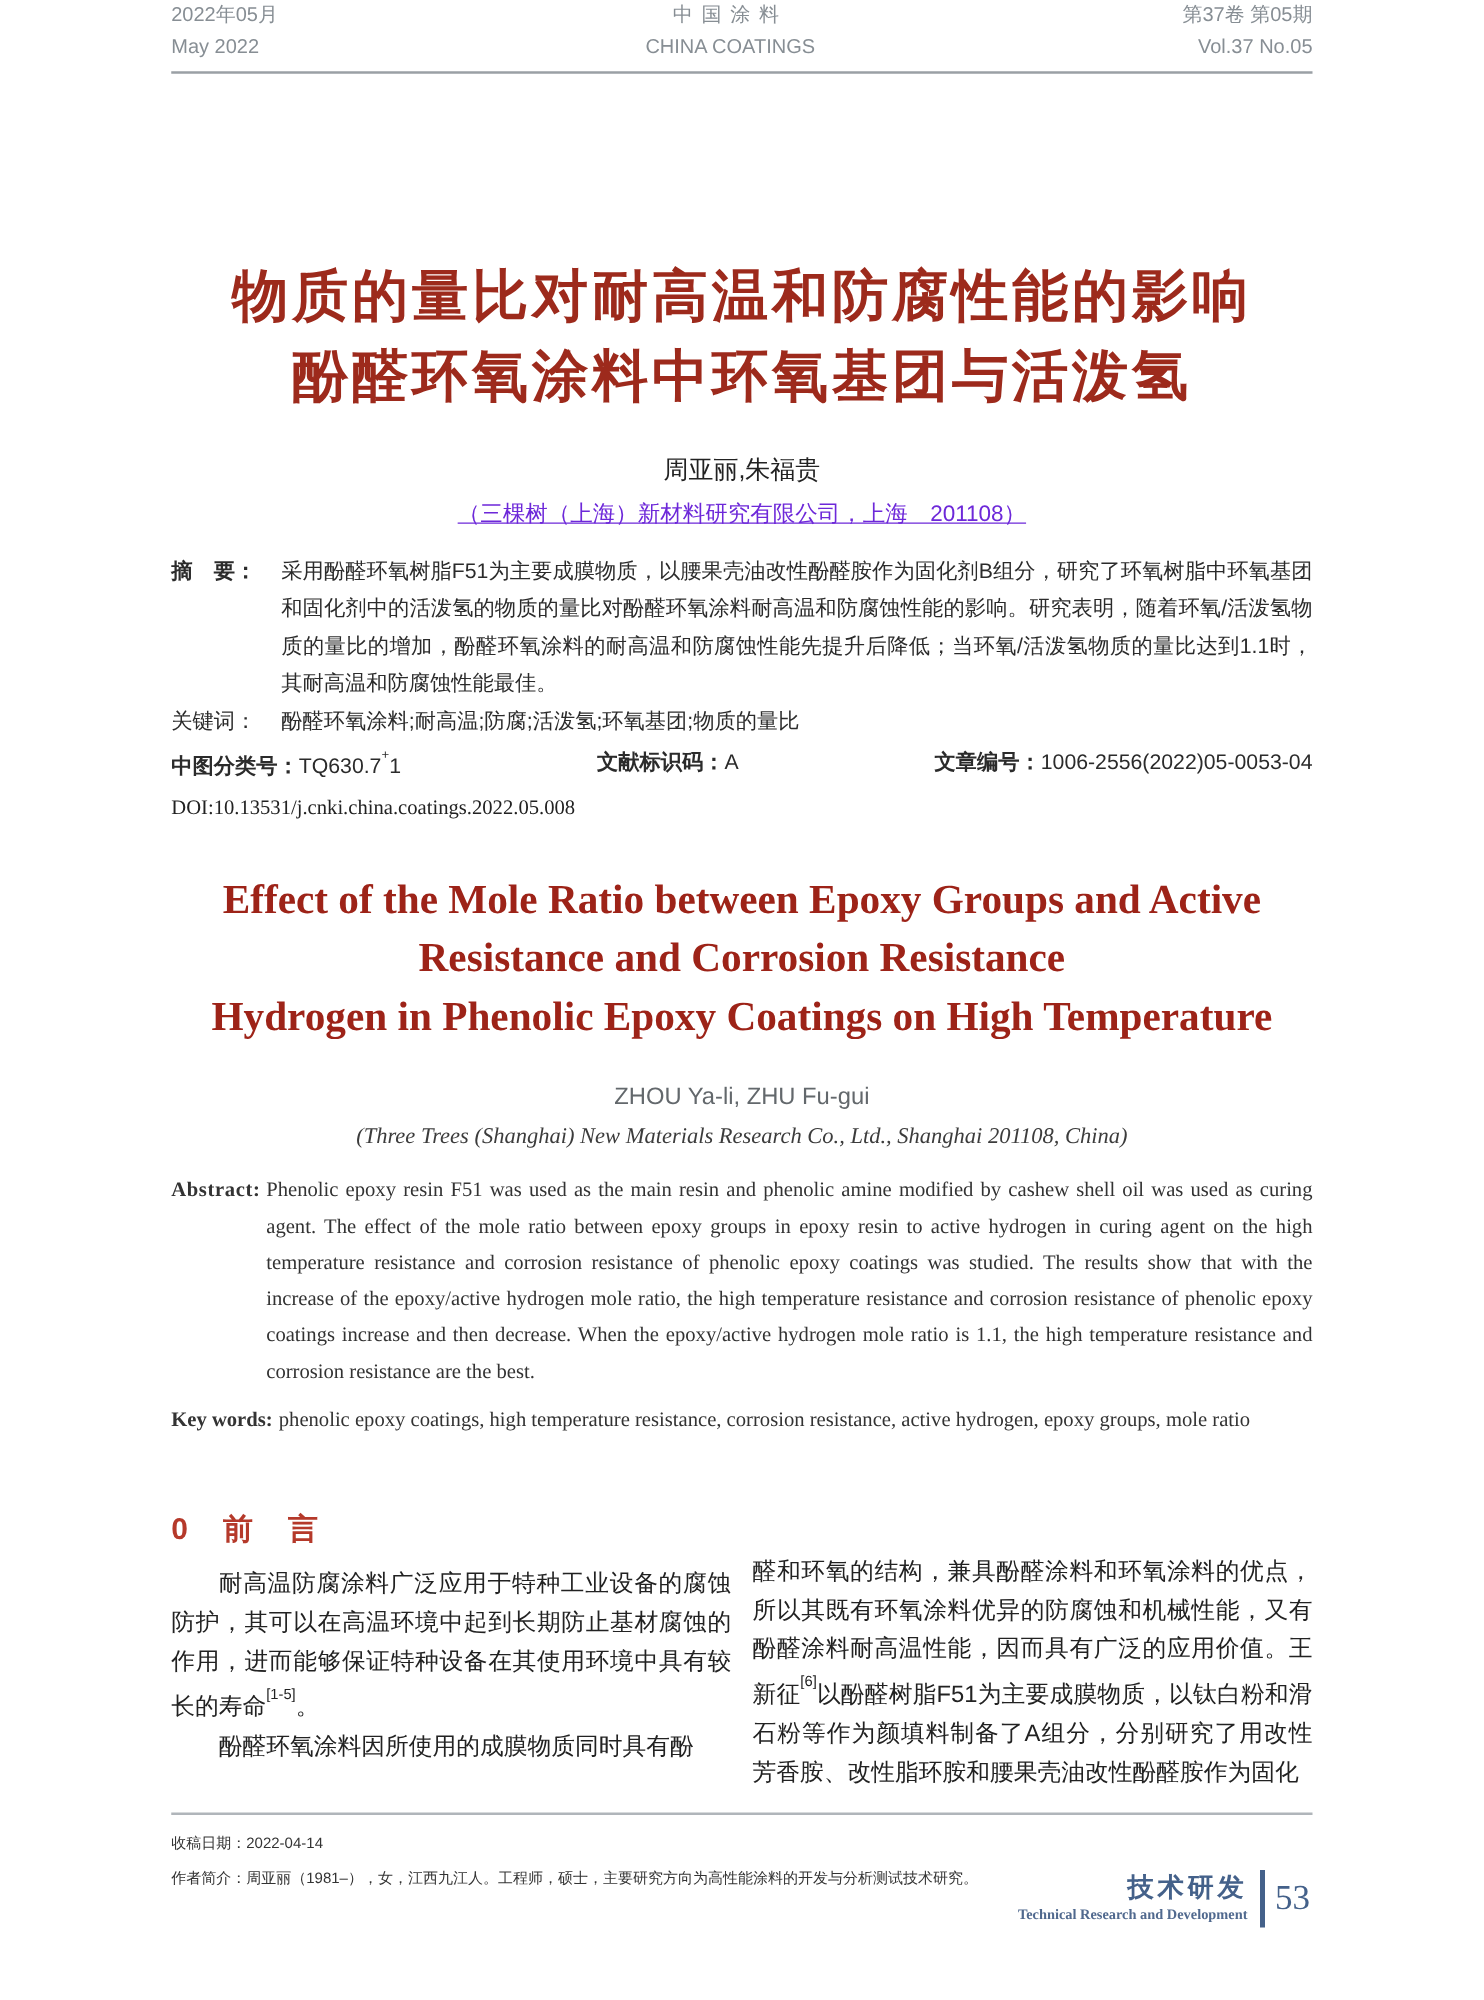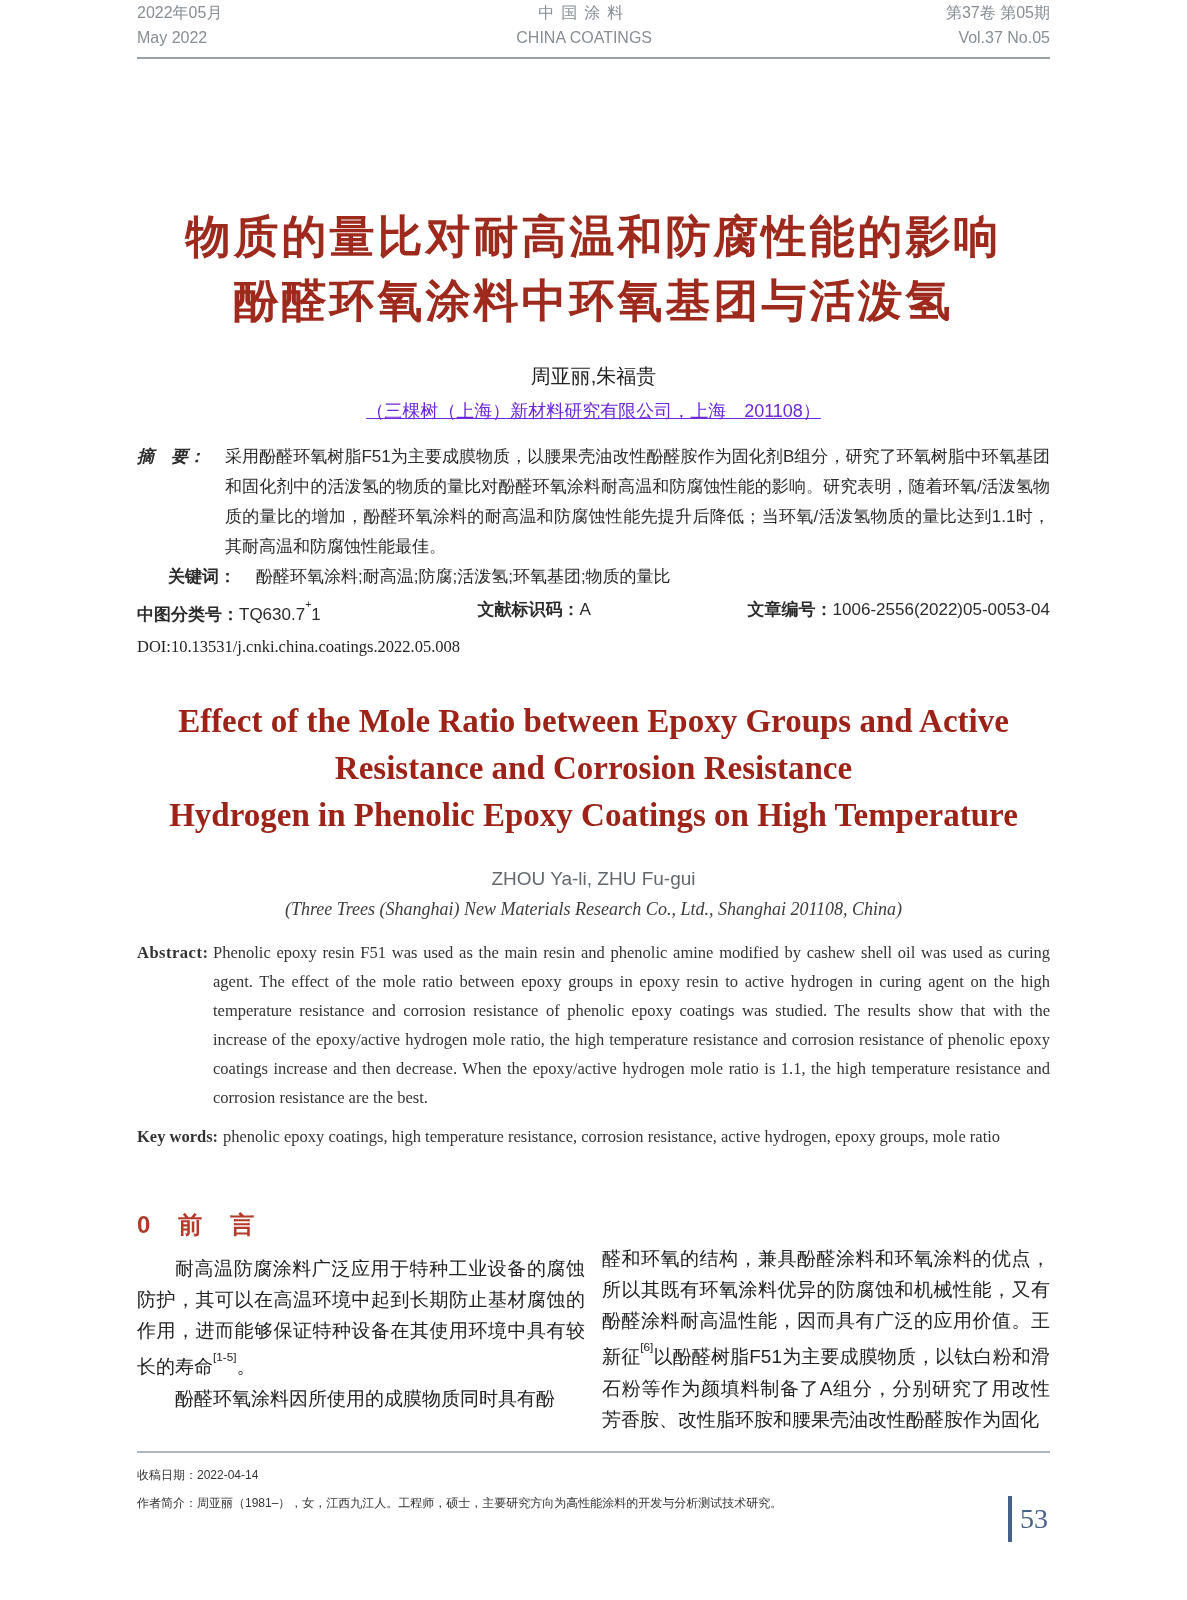"摘 要：" .hang-cn .lbl { font-style: italic -> none }
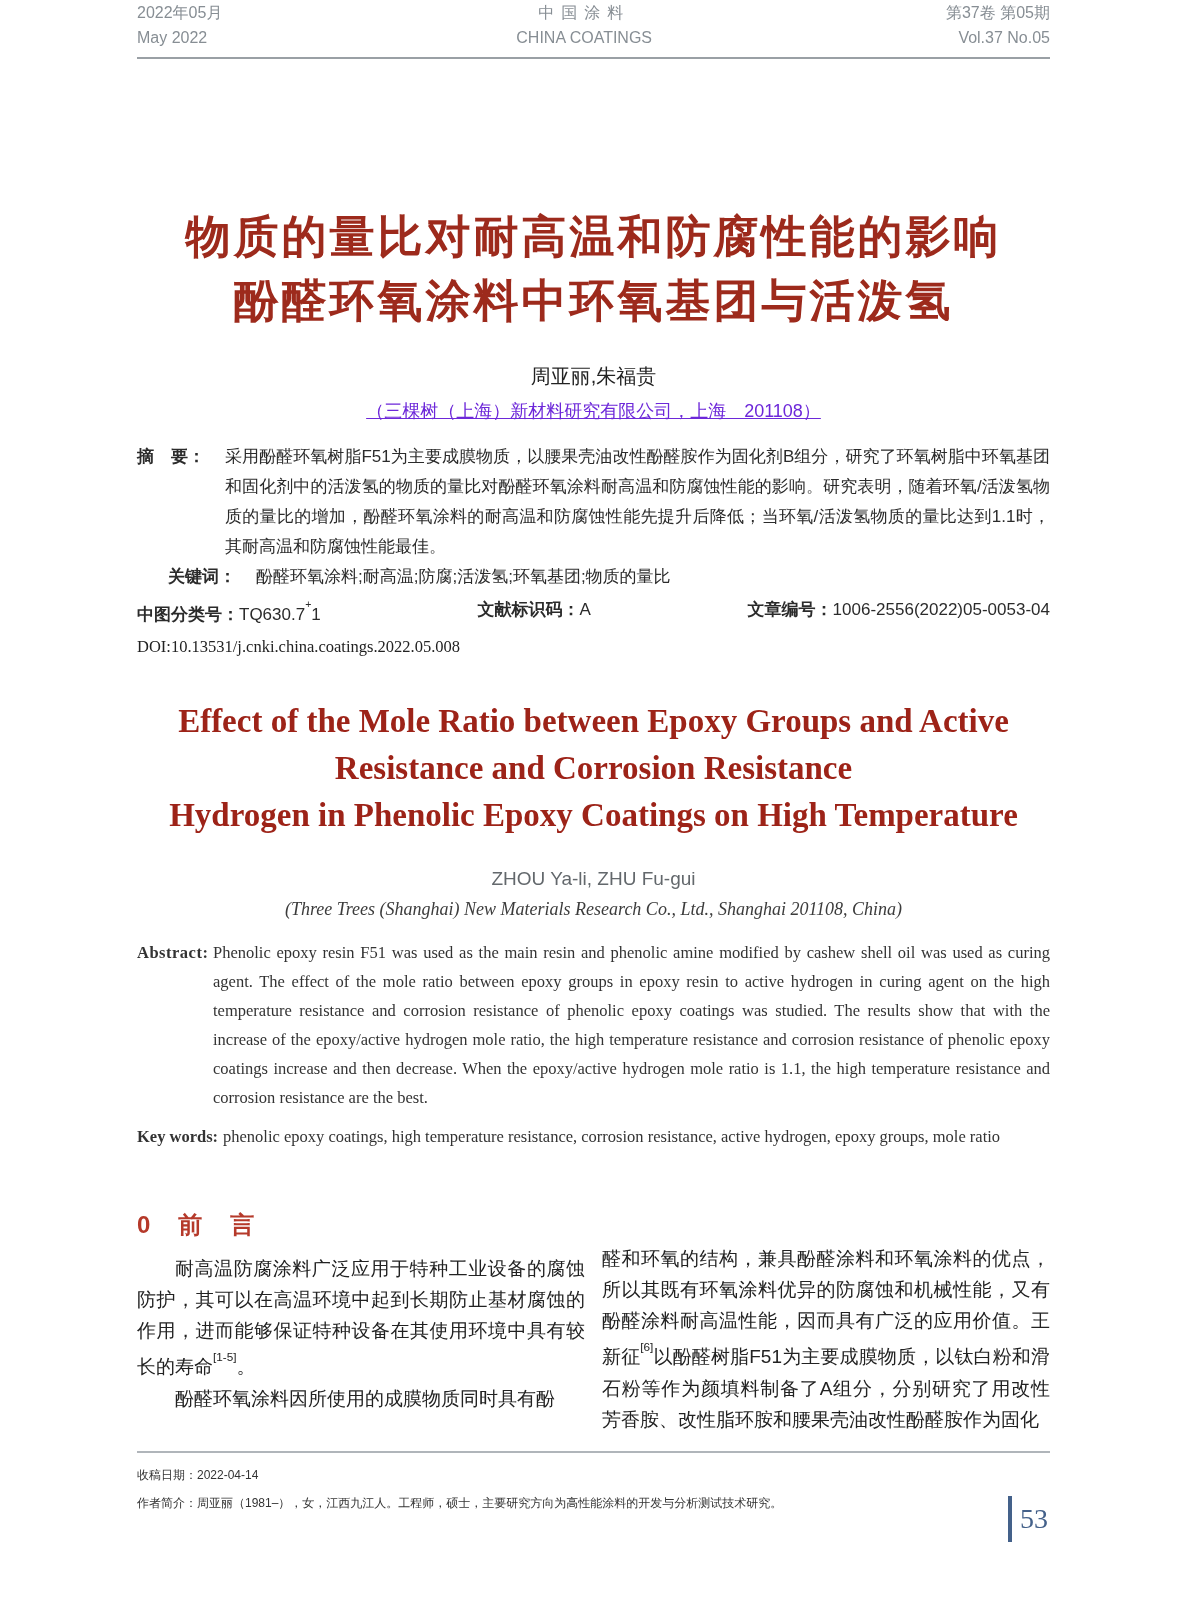"关键词：" .cn-keywords .lbl { font-weight: 700 -> 400; margin-left: 31px -> none }
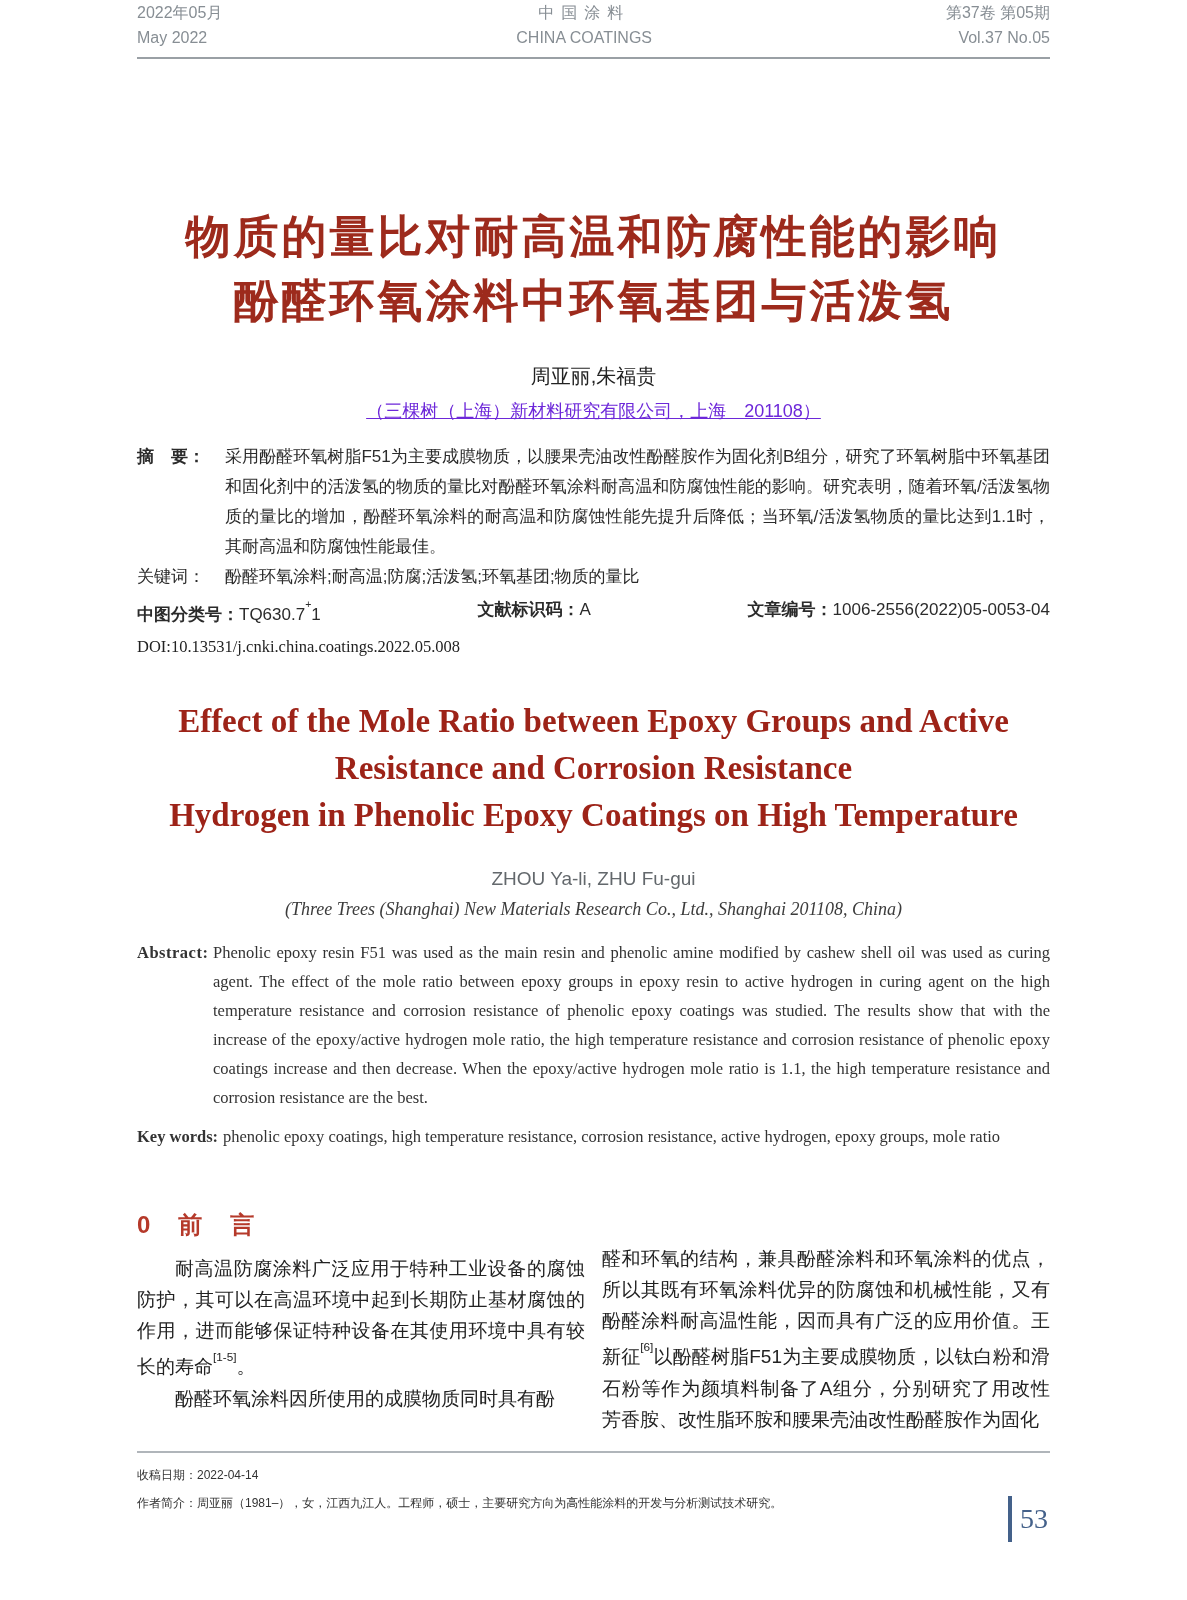"技术研发" div.pf-text { html: none -> <div> <div>技术研发</div> <div>Technical Research and Development</div> </div> }
